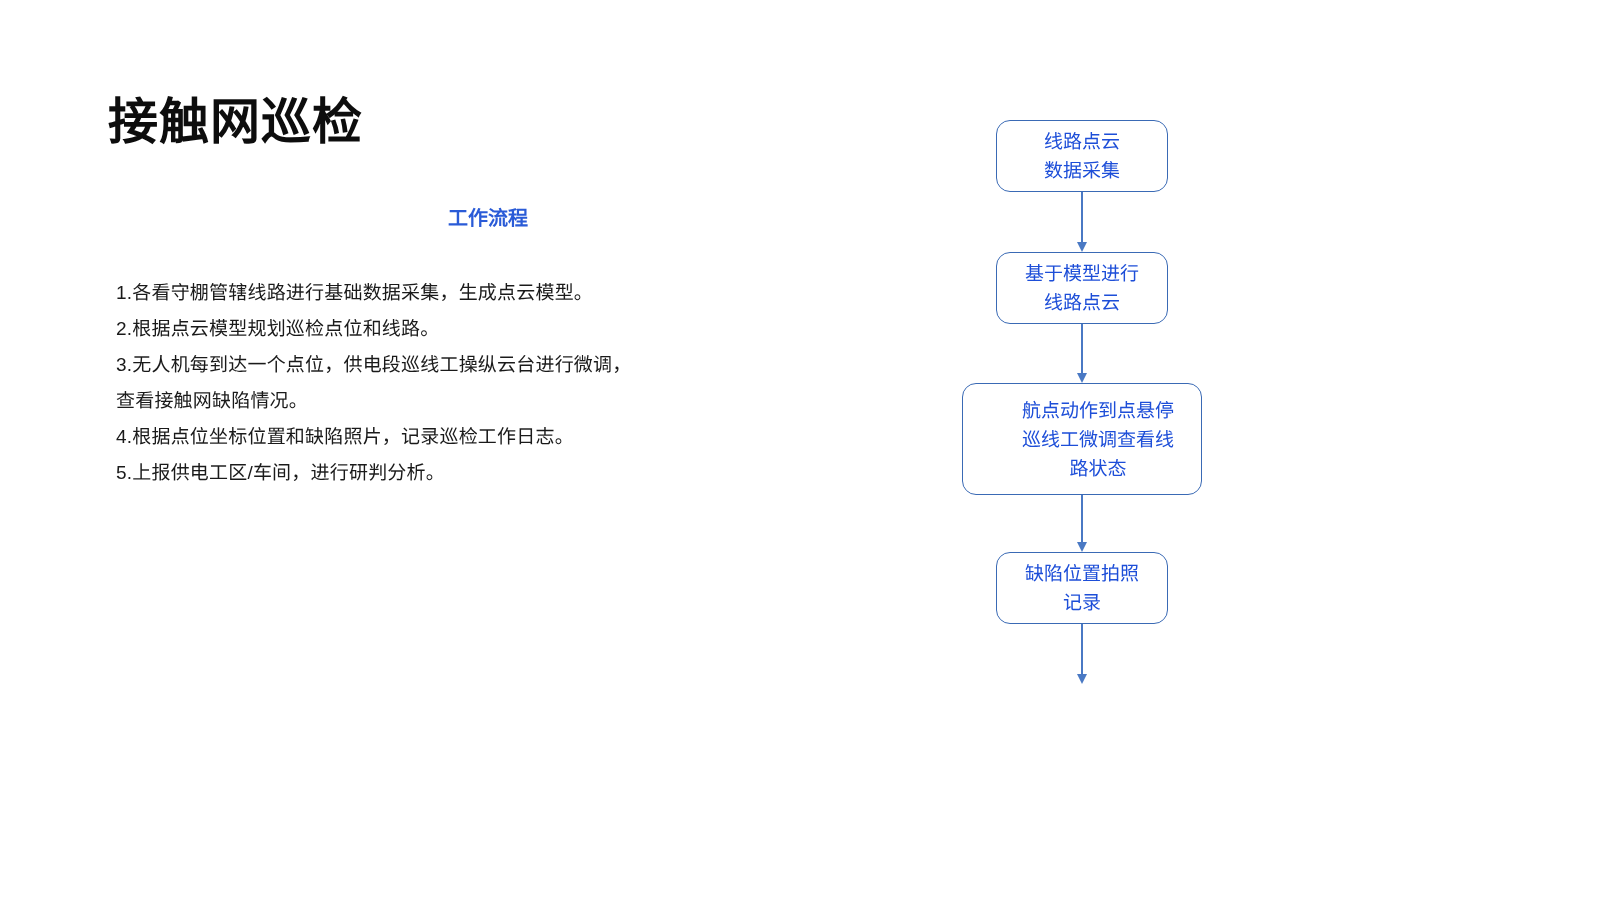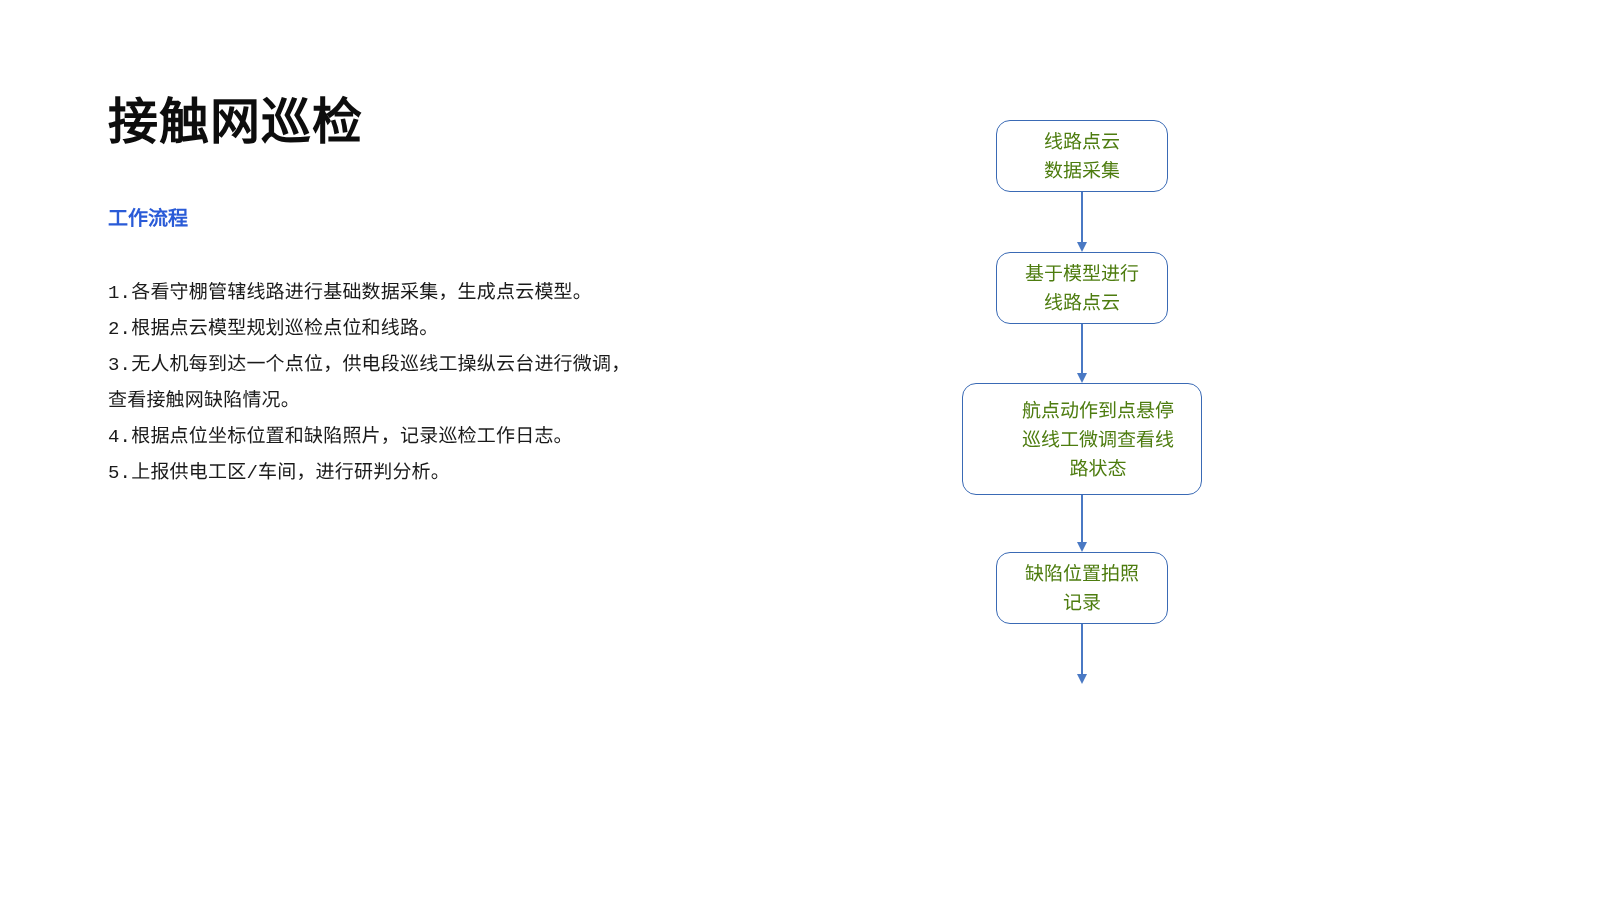"线路点云" .node { color: #4d7c0f -> #1d4ed8 }
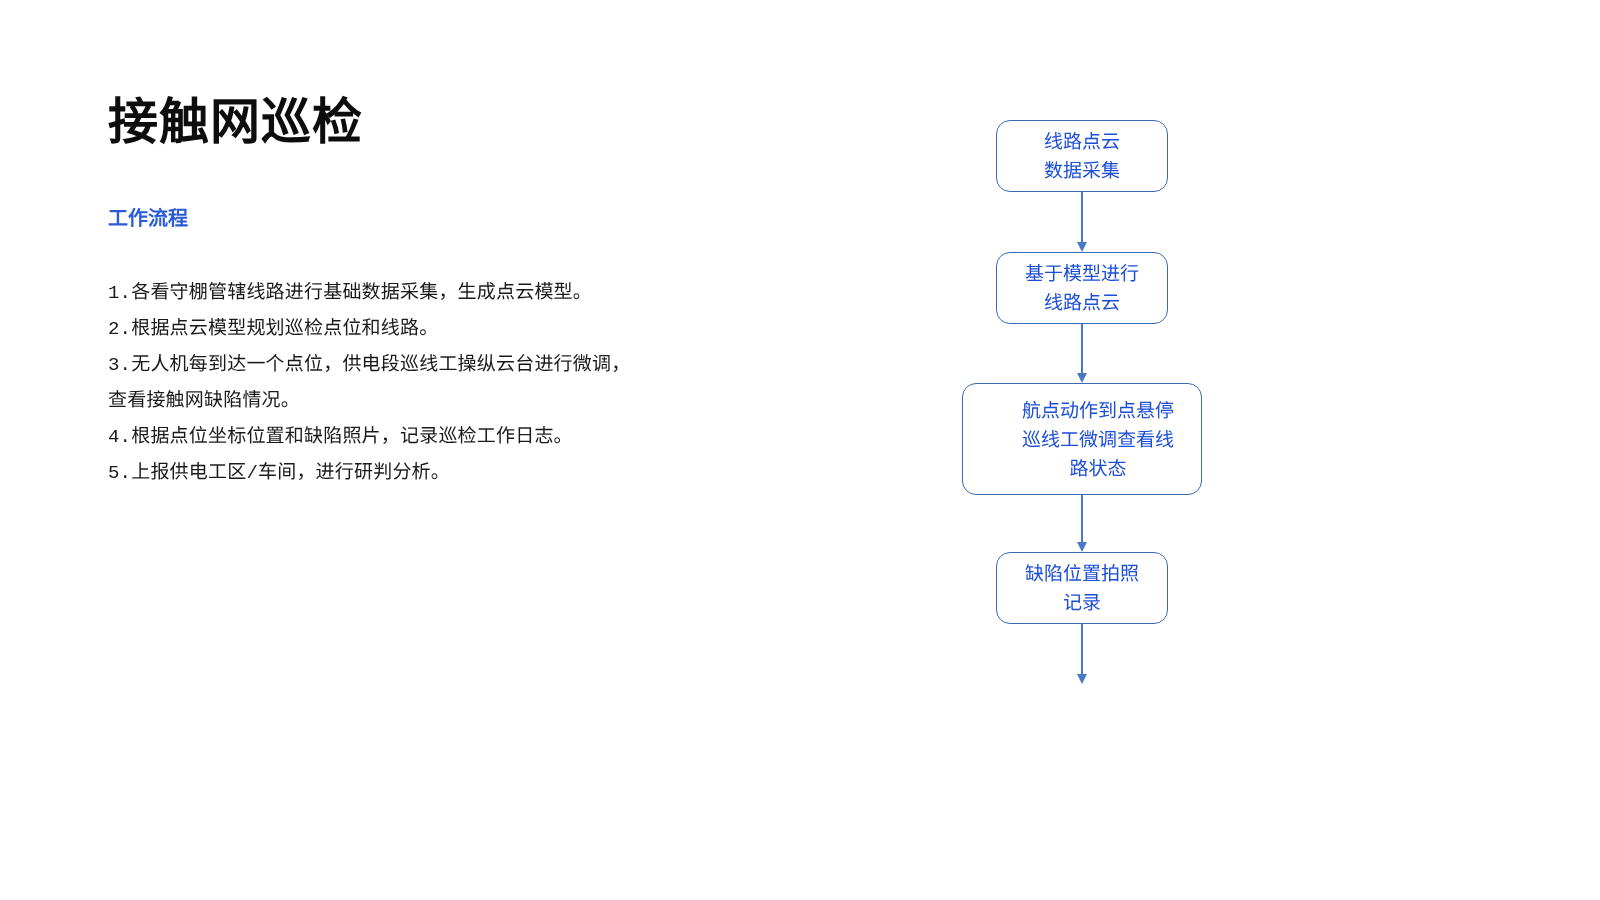"工作流程" .section-title { text-align: none -> center }
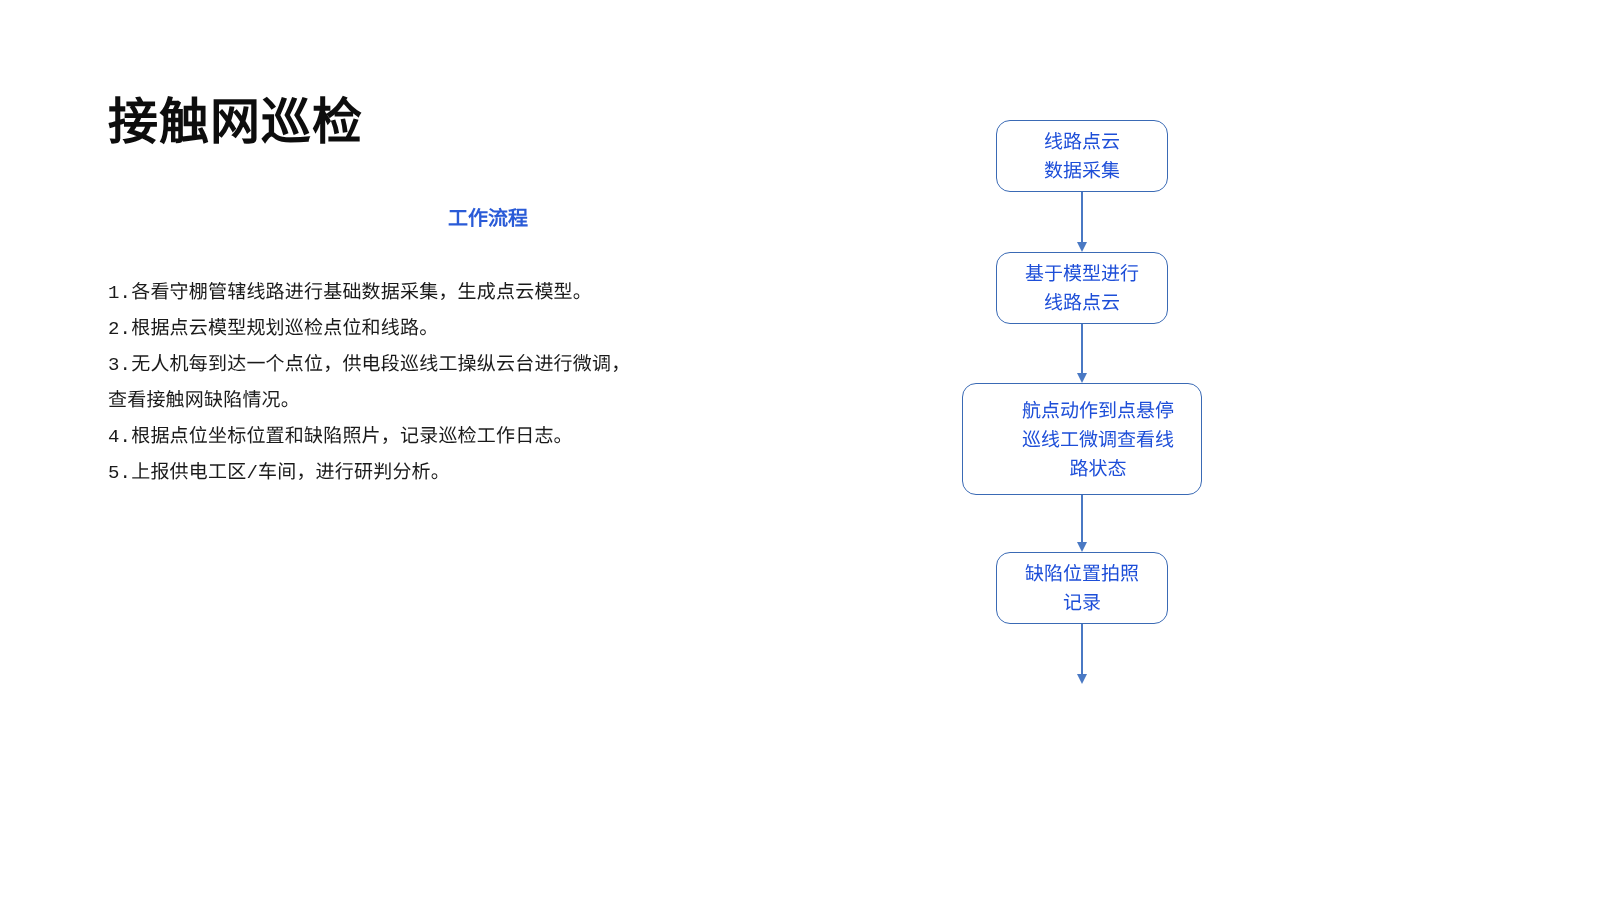"1.各看守棚管辖线路进行基础数据采集，生成点云模型。" .steps { font-family: Liberation Mono, monospace -> none; margin: 0 -> 8px }
